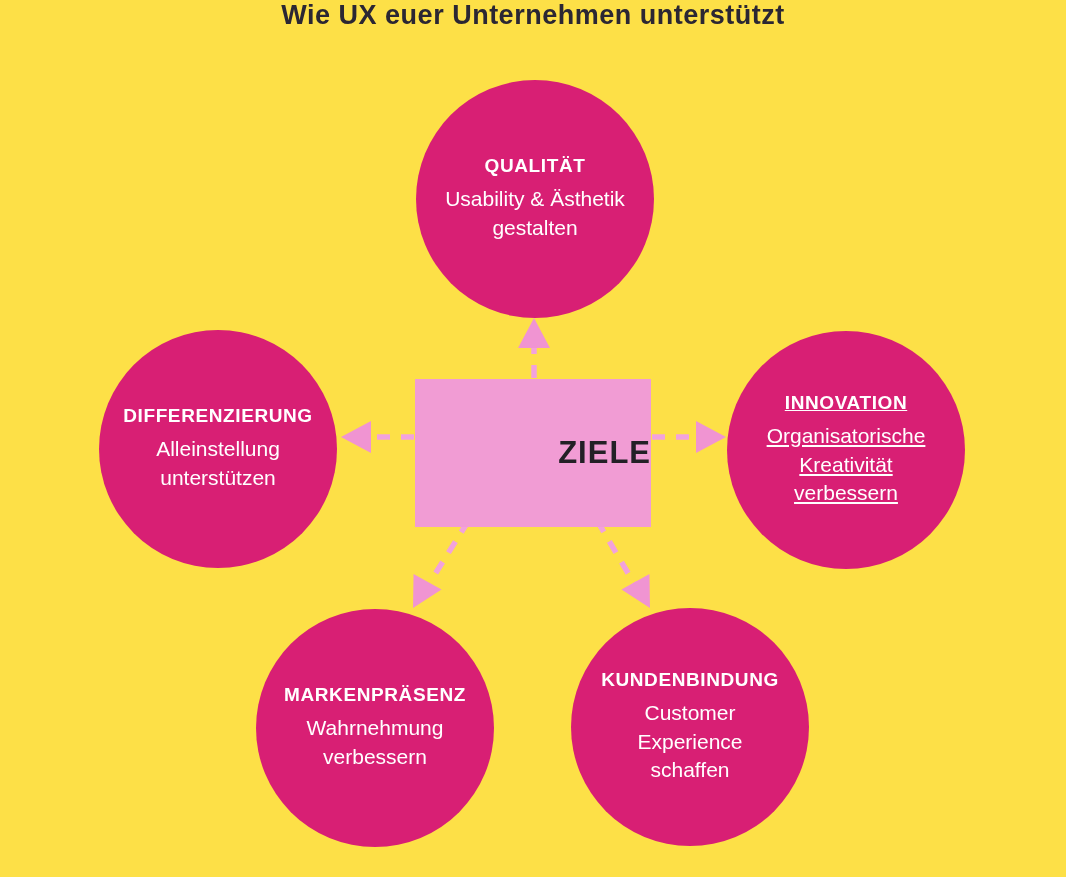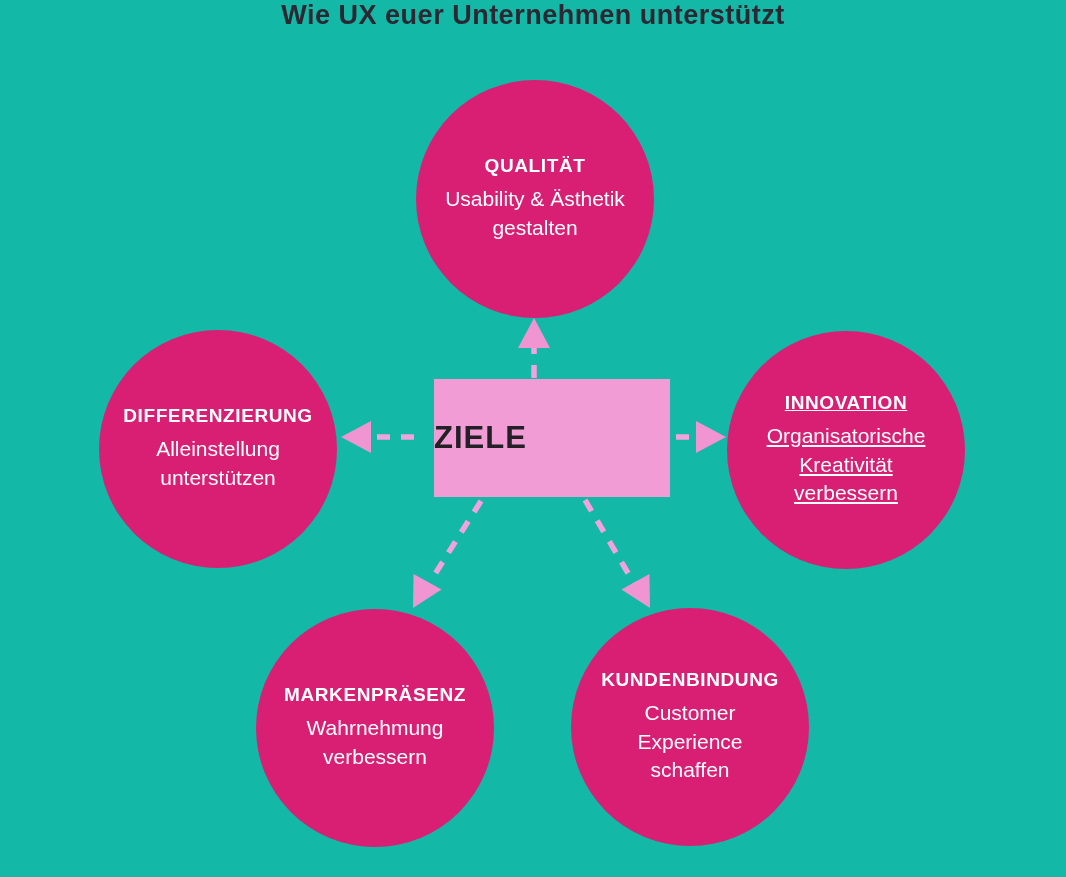"Wie UX euer Unternehmen unterstützt" .canvas { background: #14b8a6 -> #fde047 }
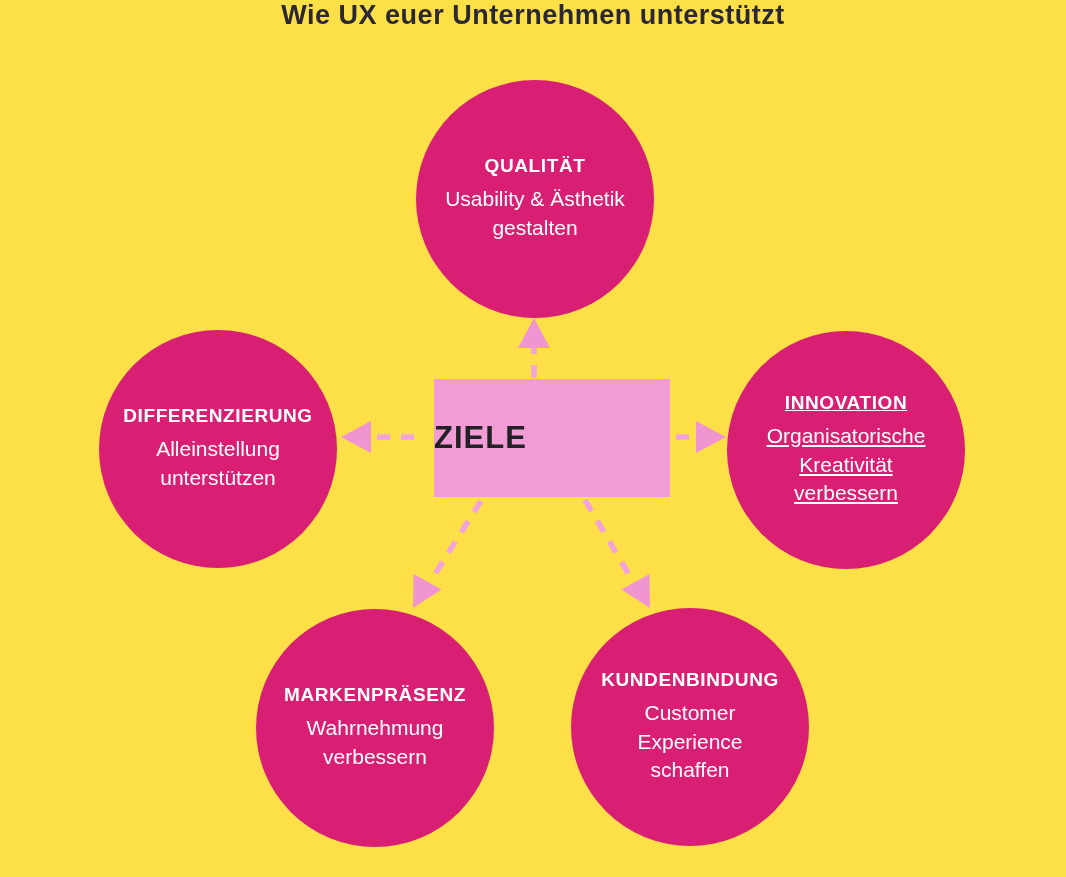"ZIELE" .center-box { height: 118px -> 148px; justify-content: flex-start -> flex-end; left: 434px -> 415px }
